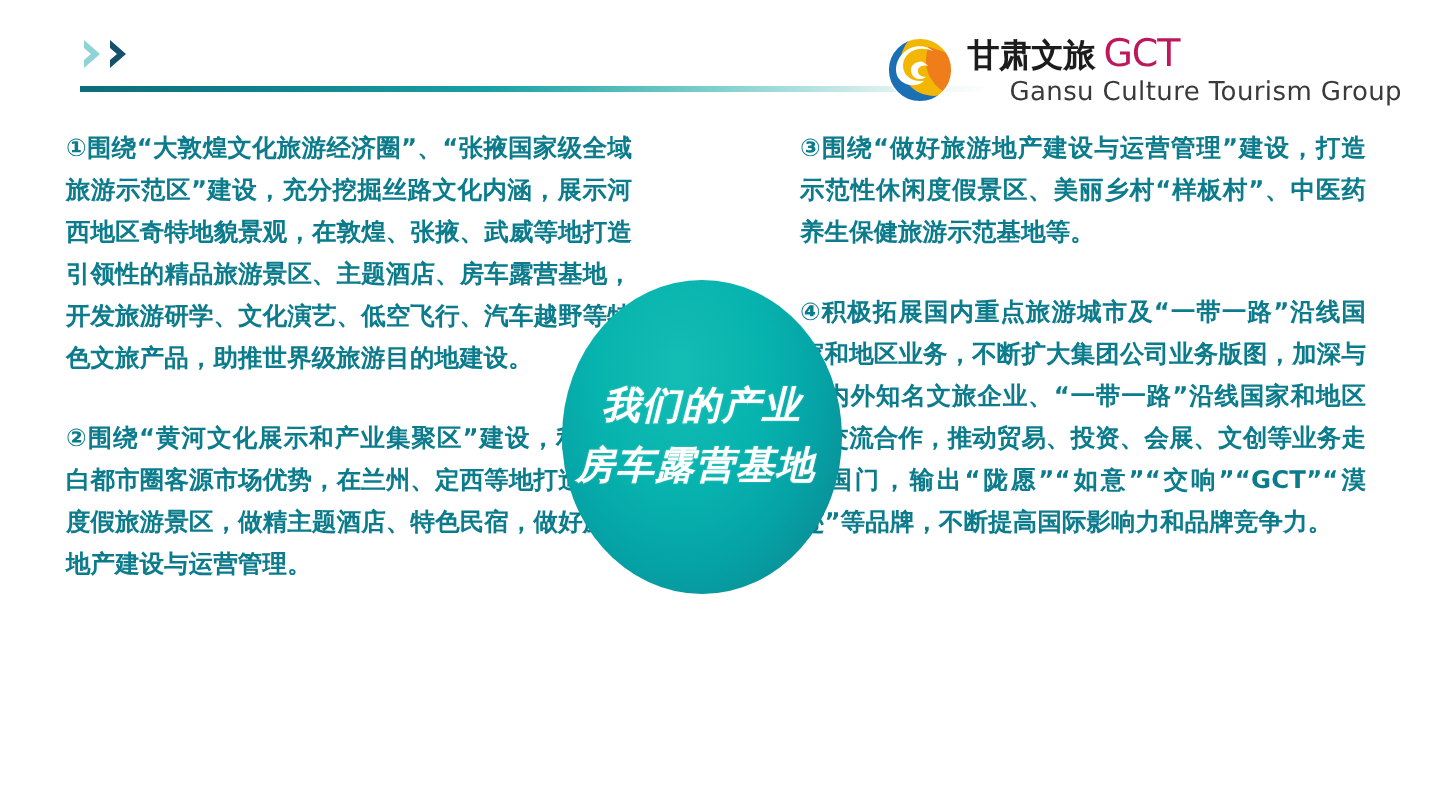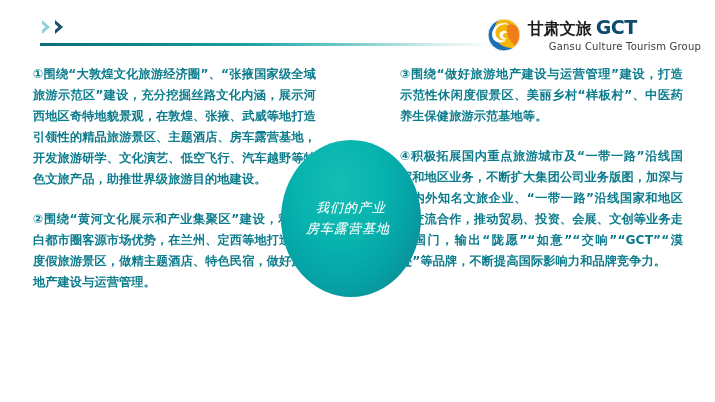"GCT" .logo-cn-abbr { color: #0c4a6e -> #be185d; font-weight: bold -> normal }
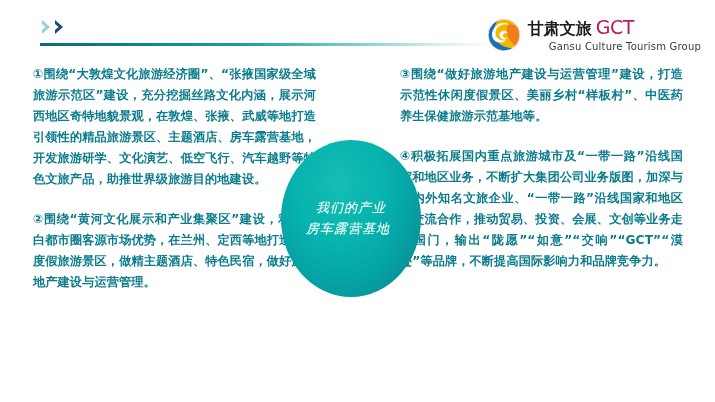"Gansu Culture Tourism Group" .logo-en { font-size: 10px -> 13px }
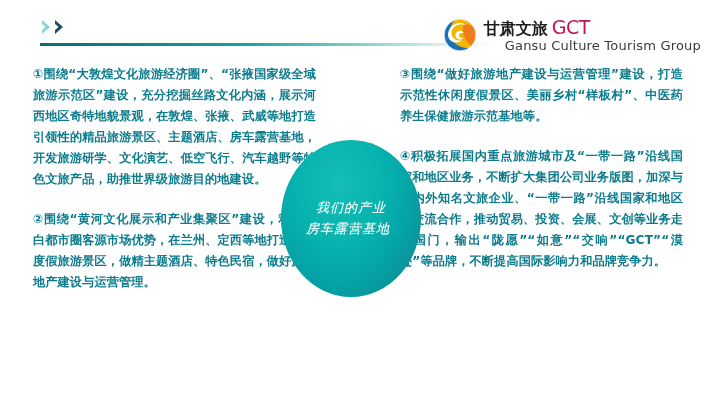"我们的产业" .circle-line { font-size: 13px -> 19px; font-weight: normal -> bold }
